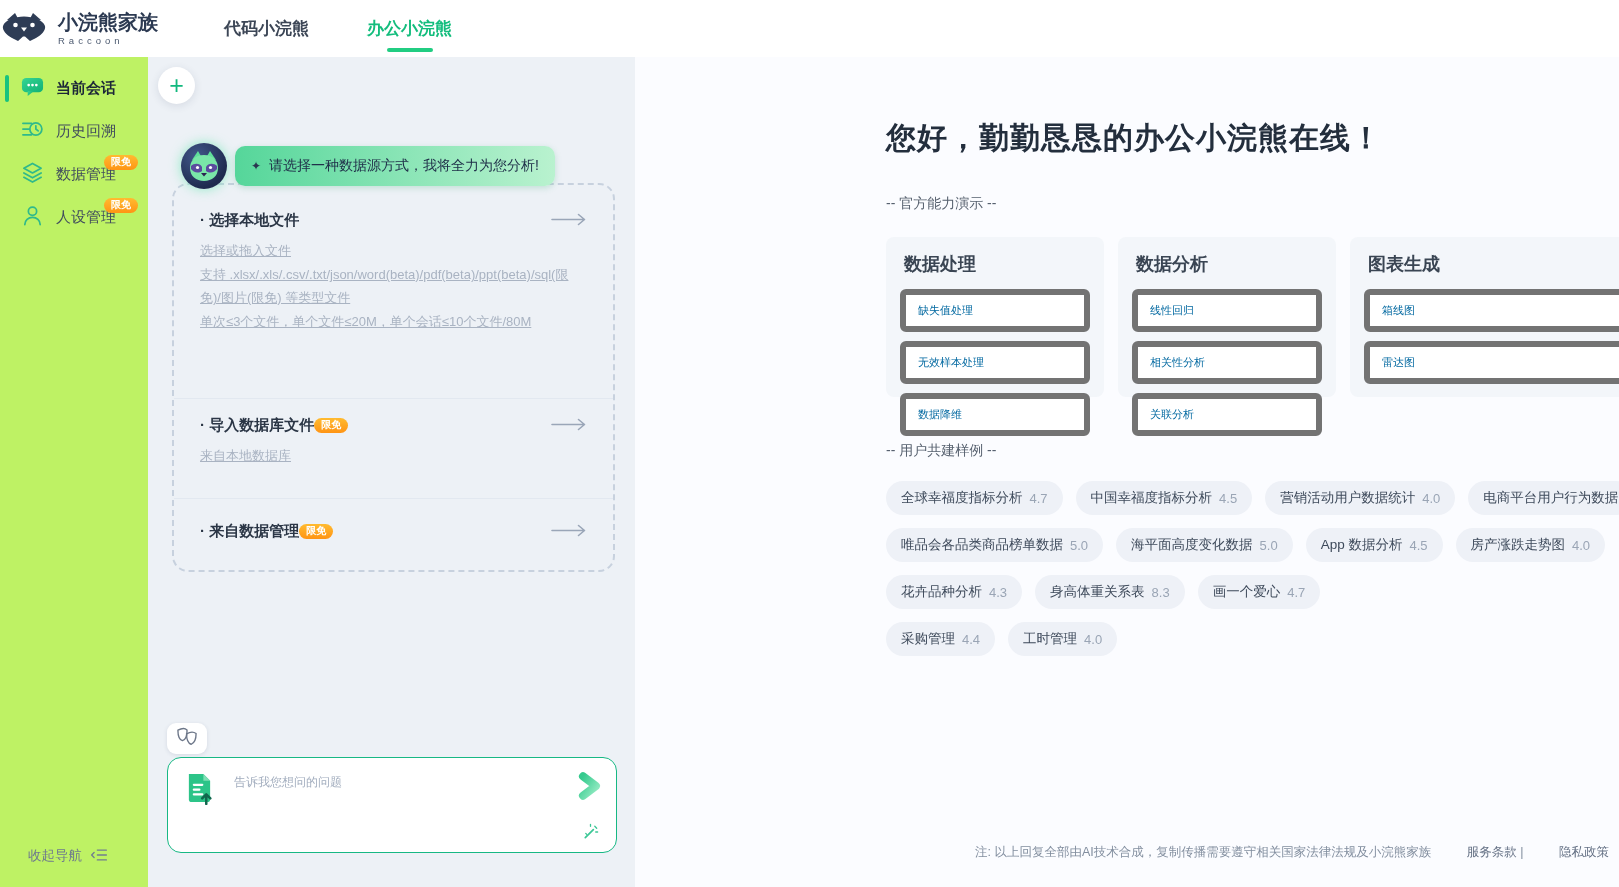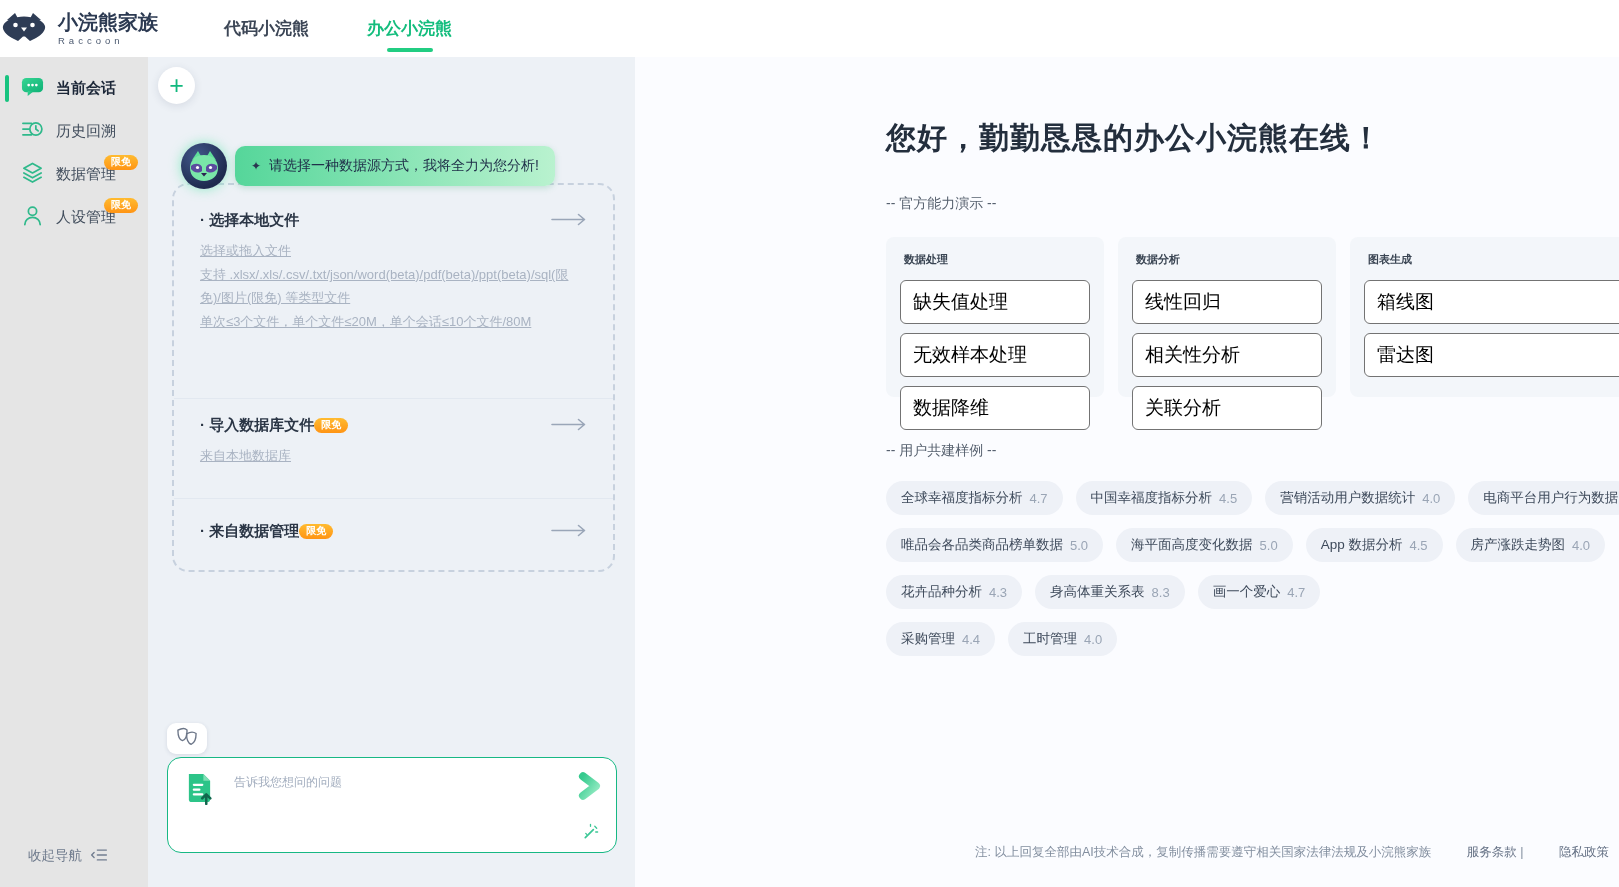"当前会话" .sidebar { background: #e5e5e5 -> #bef264 }
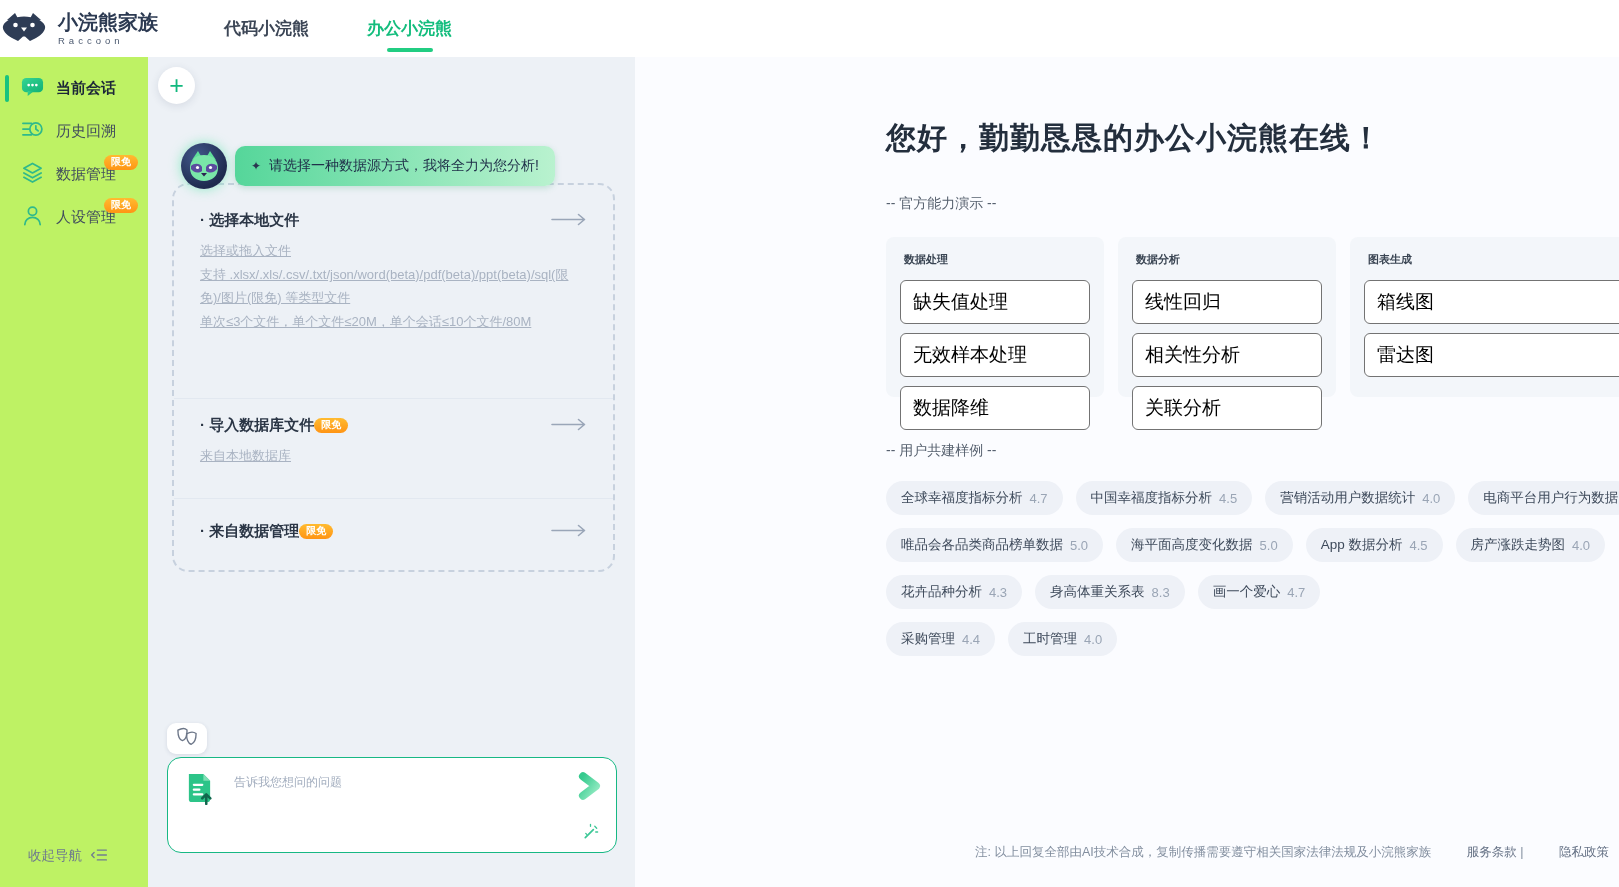"数据处理" .cap-title { font-size: 11px -> 18px }
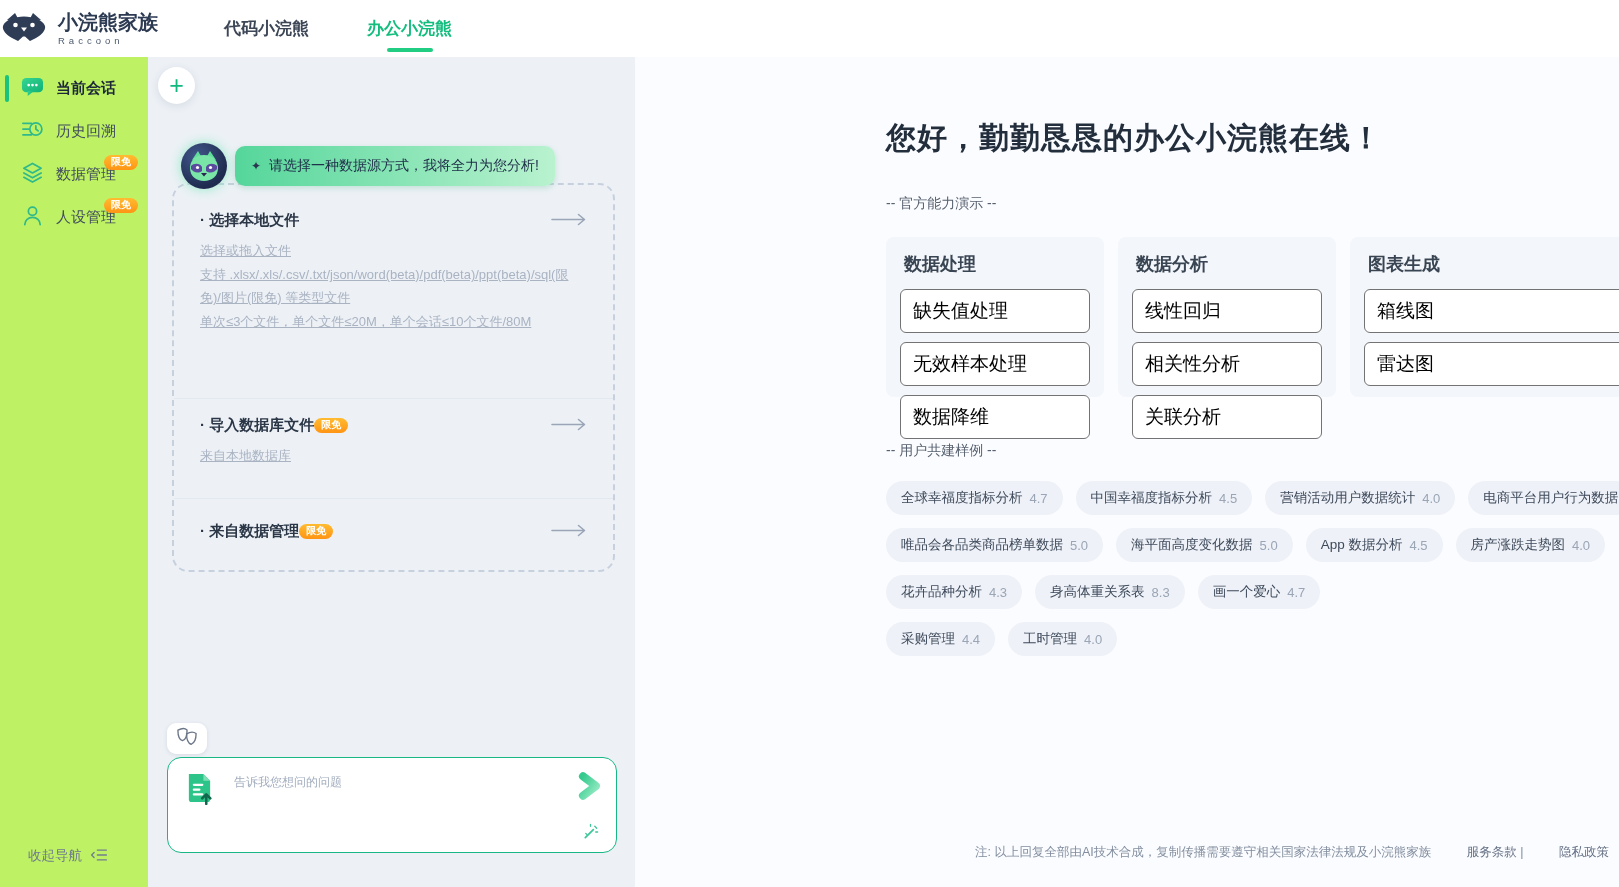"缺失值处理" .cap-item { border: 1px solid #737373 -> 6px solid #737373; color: #000000 -> #0369a1; font-size: 19px -> 11px }
